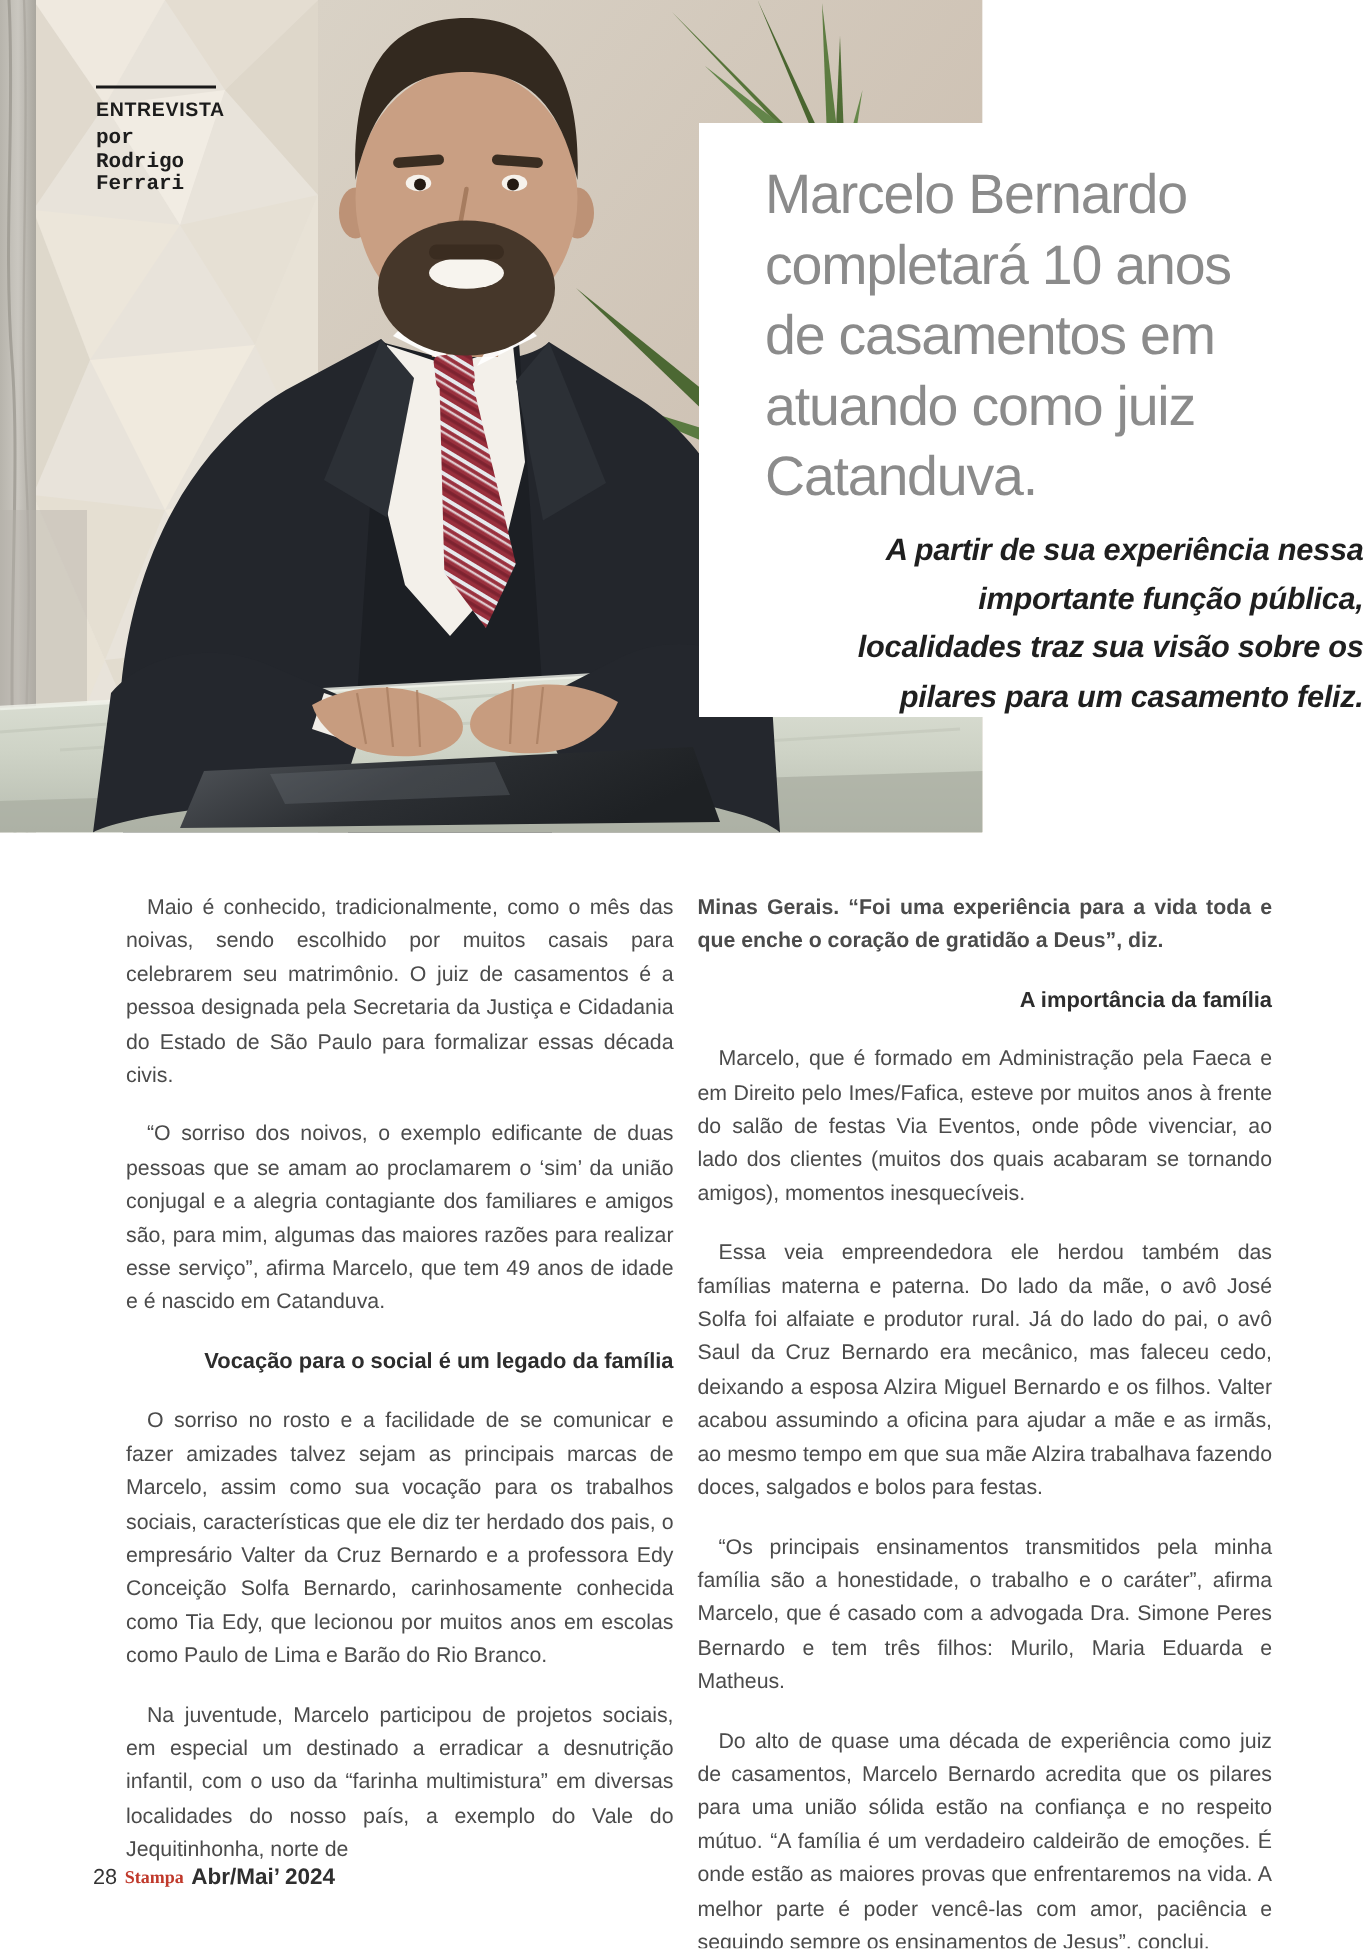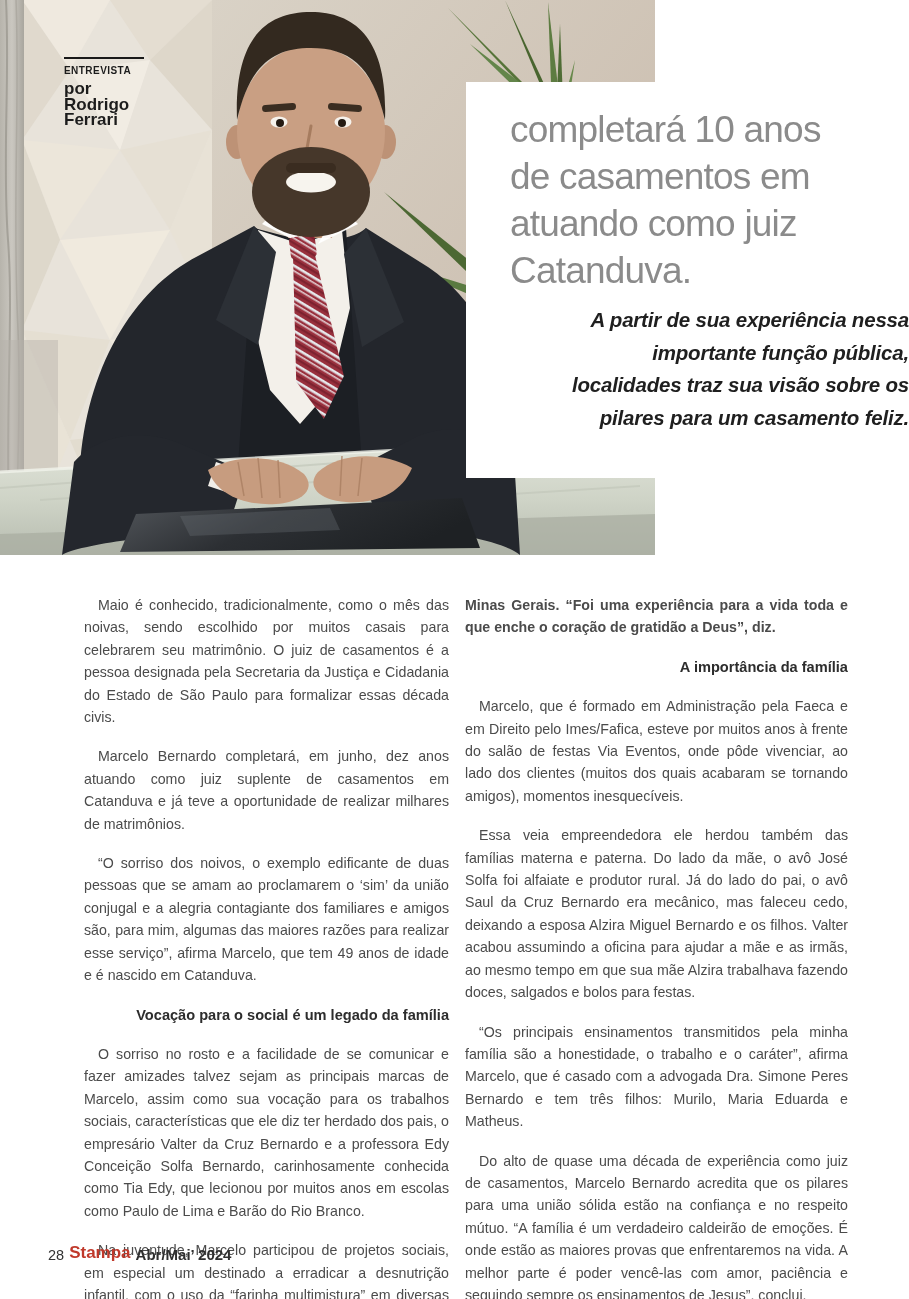"ENTREVISTA" .kicker-label { font-size: 10px -> 13px }
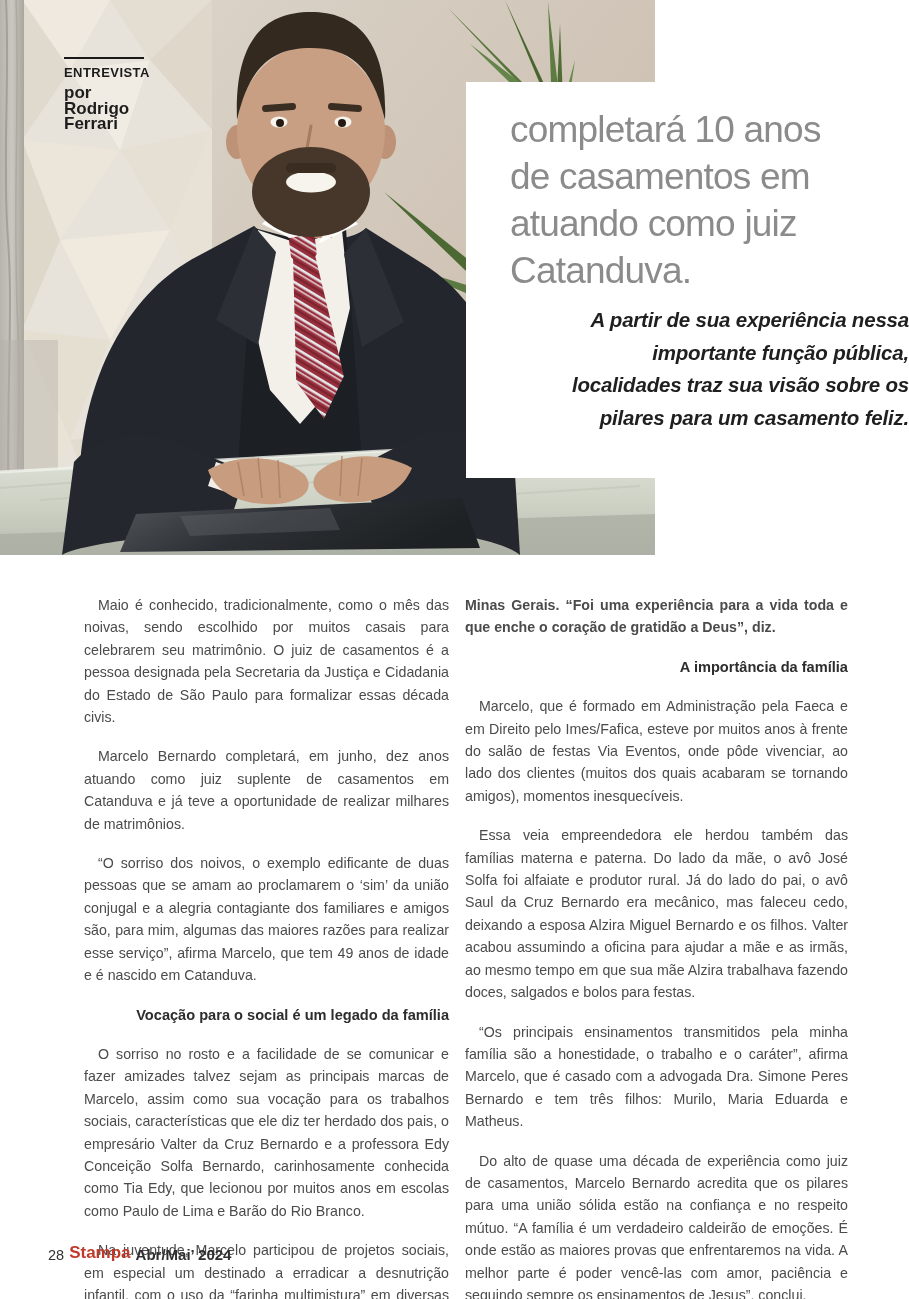"por Rodrigo Ferrari" .kicker-byline { font-family: none -> Liberation Mono, monospace; font-size: 17px -> 14px }
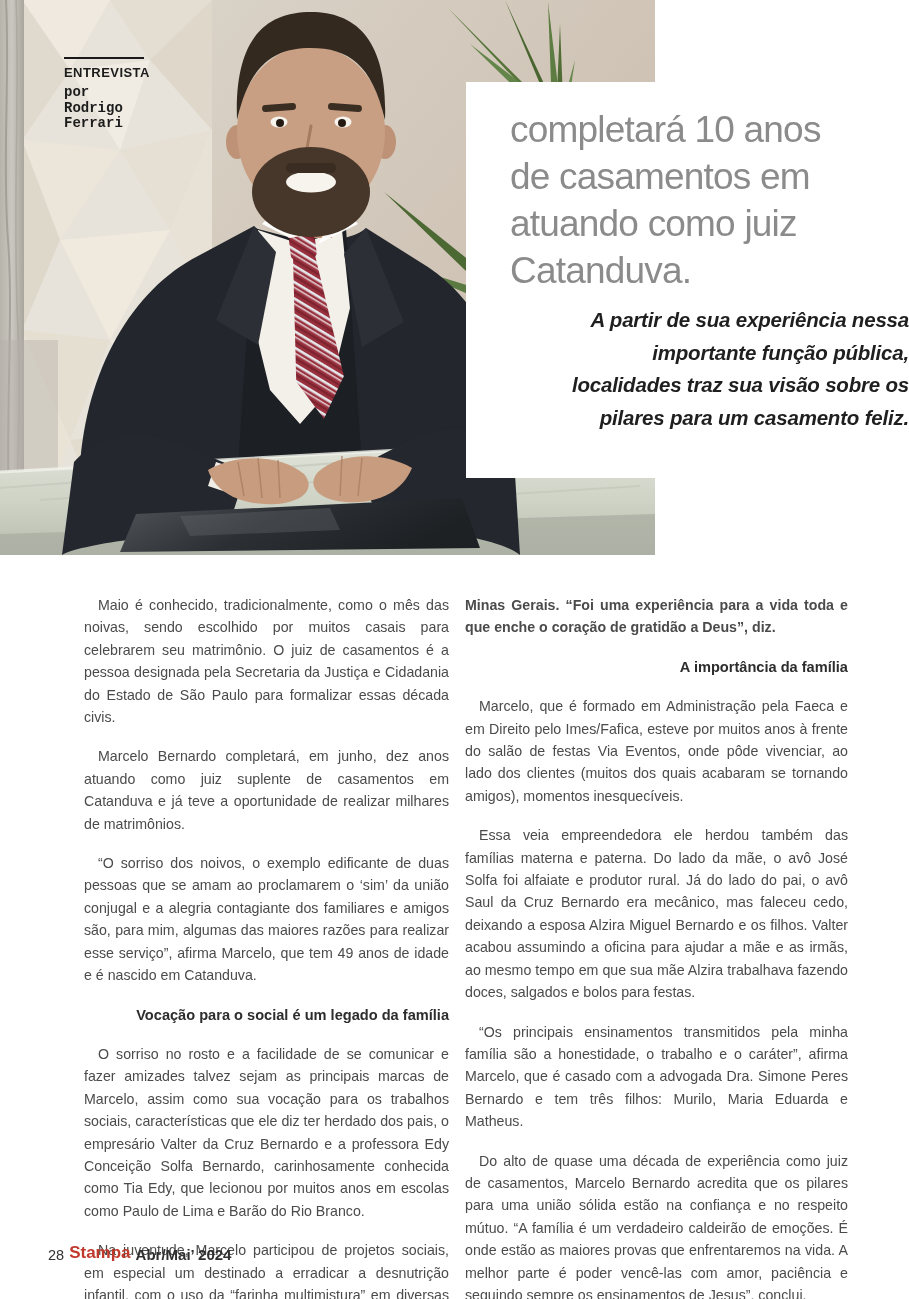"Marcelo Bernardo" div.hl { html: none -> <div>Marcelo Bernardo</div> }
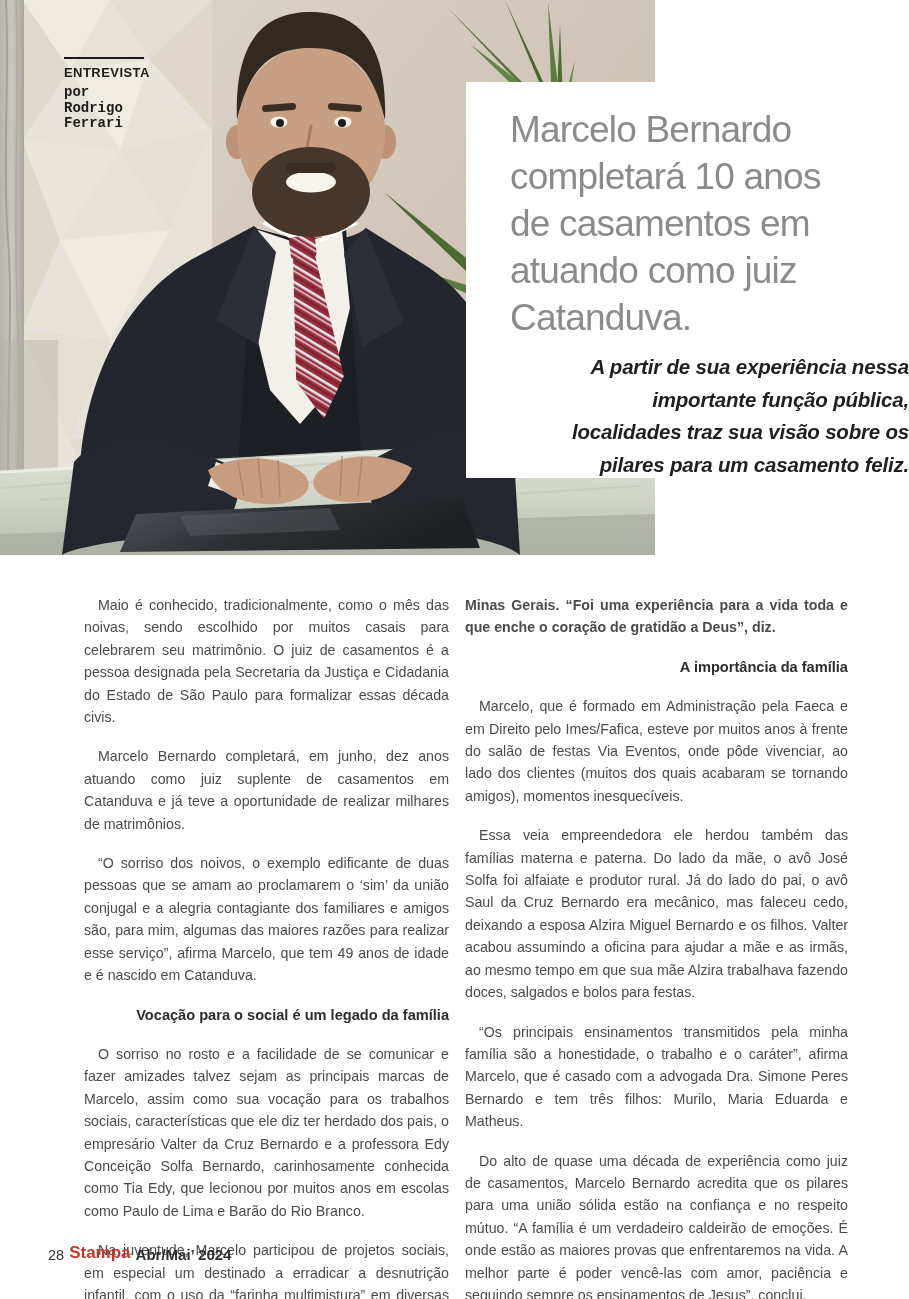"Marcelo Bernardo completará, em junho," p { html: <p>Marcelo Bernardo completará, em junho, dez anos atuando como juiz suplente de casamentos em Catanduva e já teve a oportunidade de realizar milhares de matrimônios.</p> -> none }
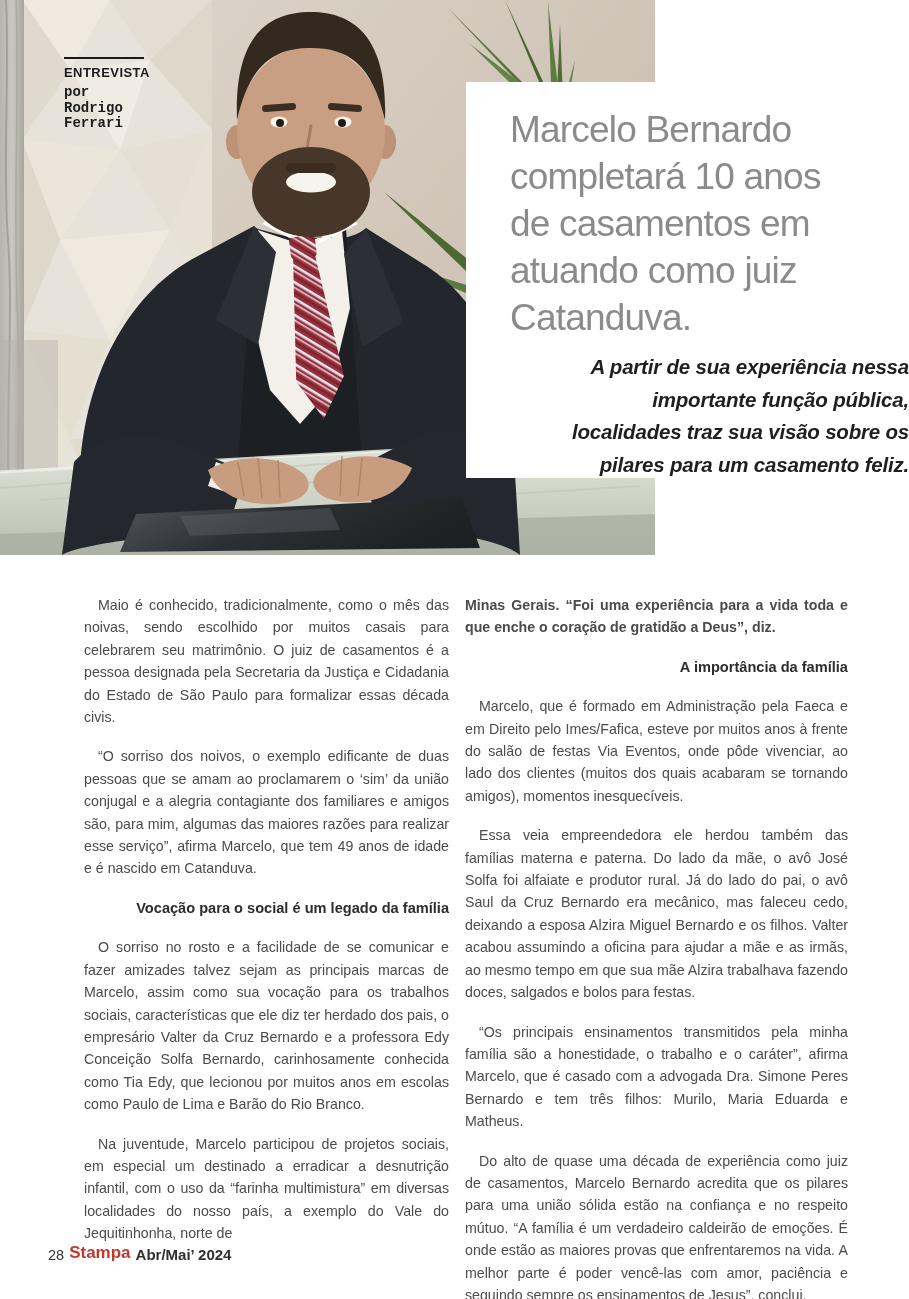"28" .footer { align-items: flex-end -> center; left: 48px -> 62px }
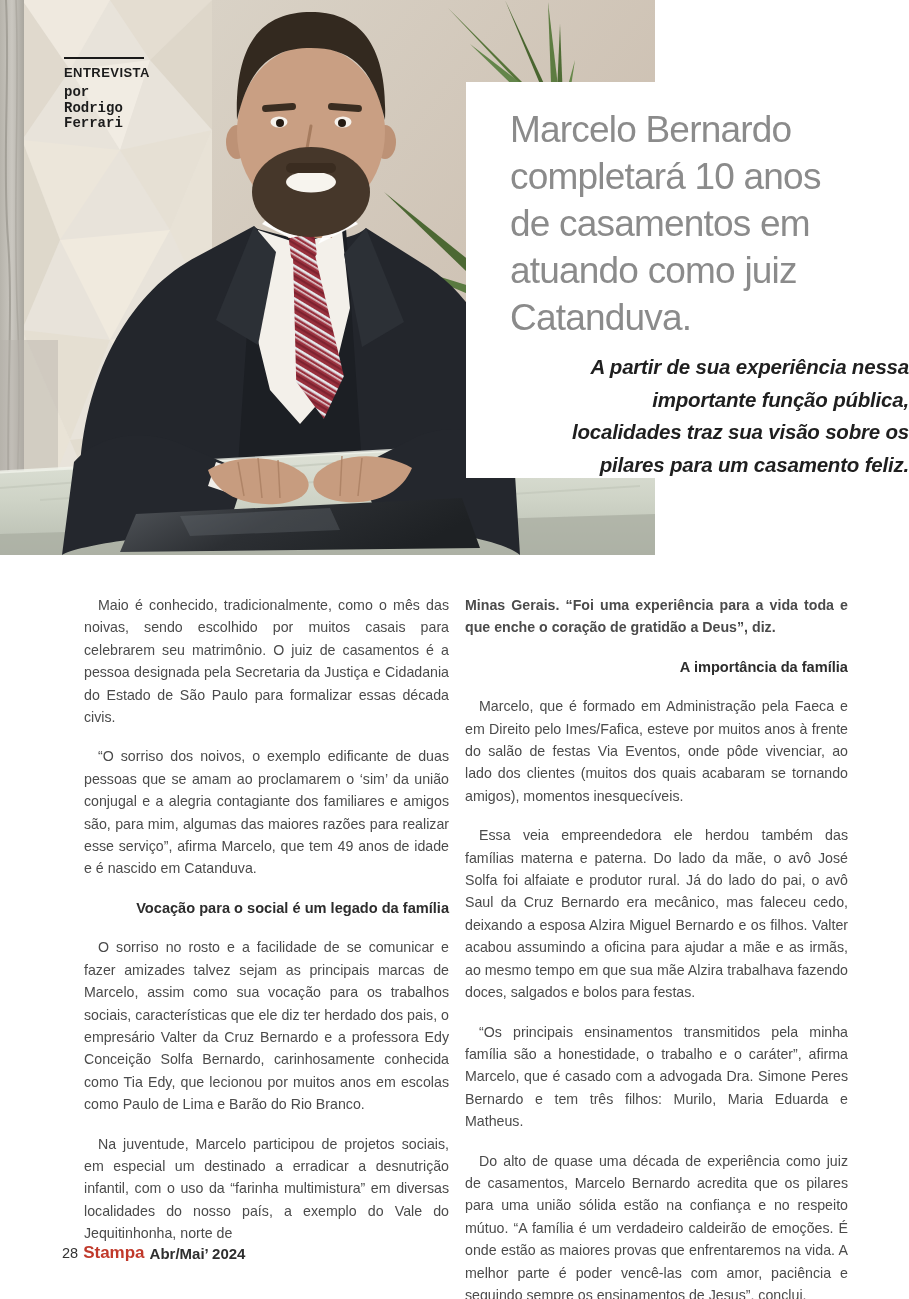"Stampa" .footer .brand { font-family: none -> Liberation Serif, serif; font-size: 17px -> 12px }
